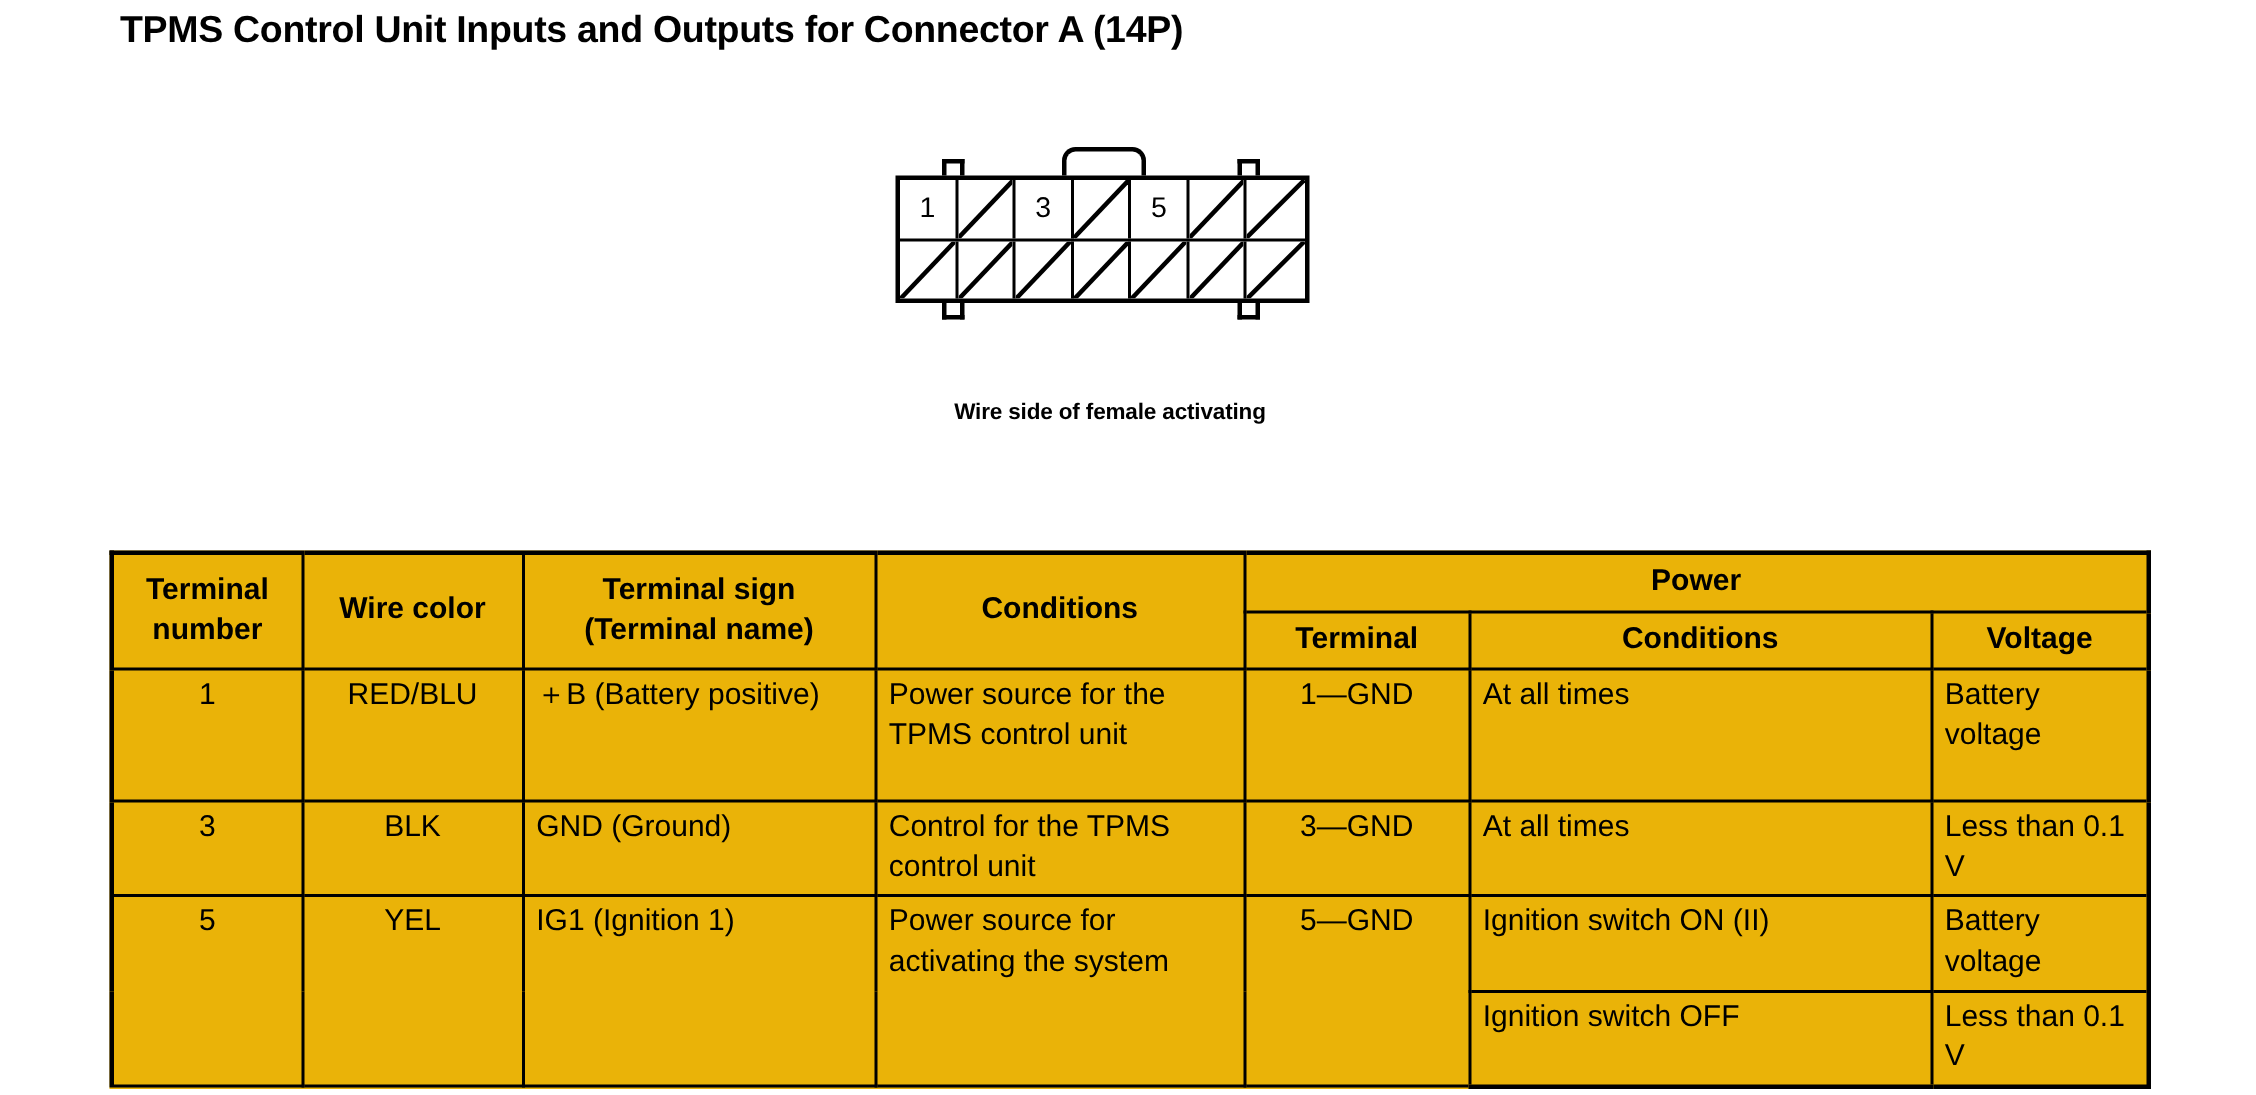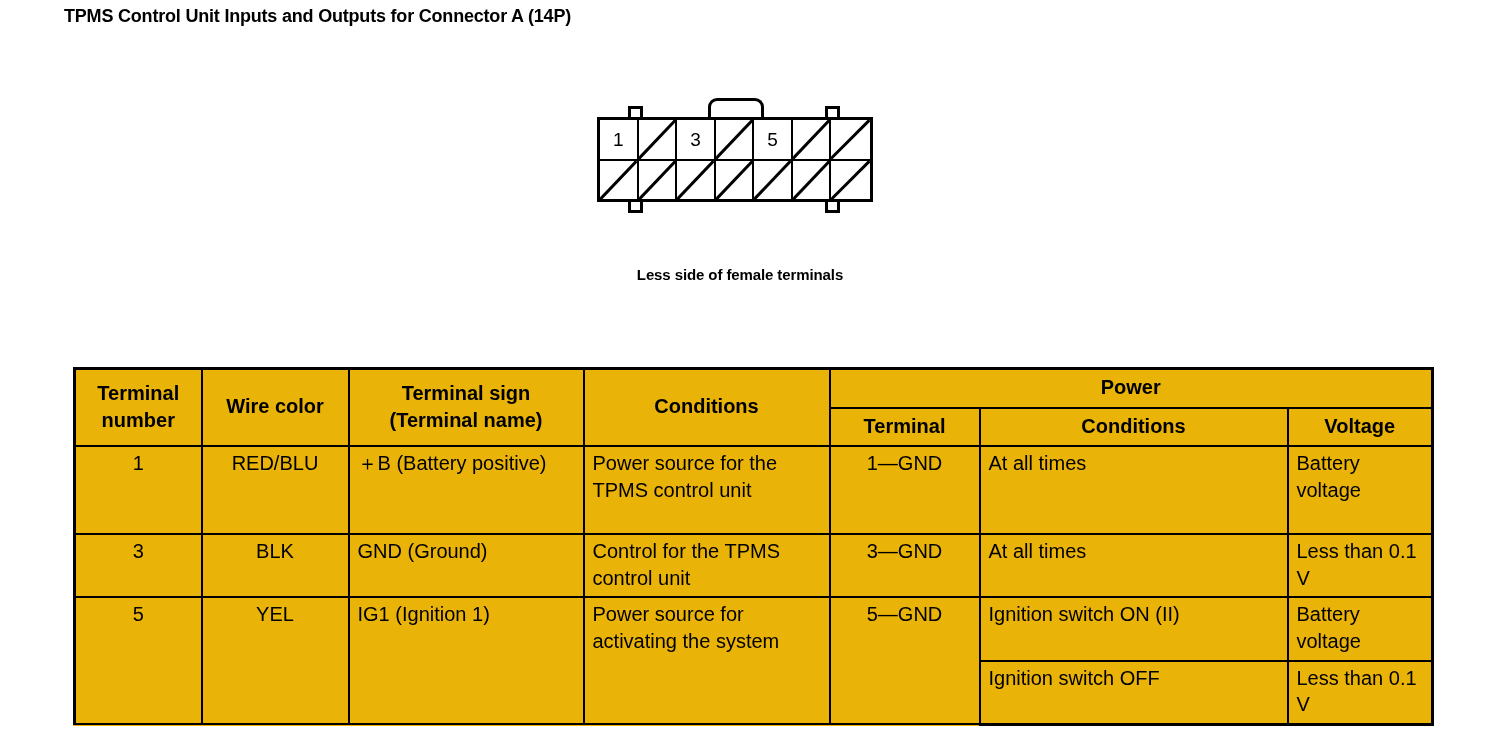"TPMS Control Unit Inputs and" #page-title { font-size: 18px -> 25px; left: 64px -> 80px }
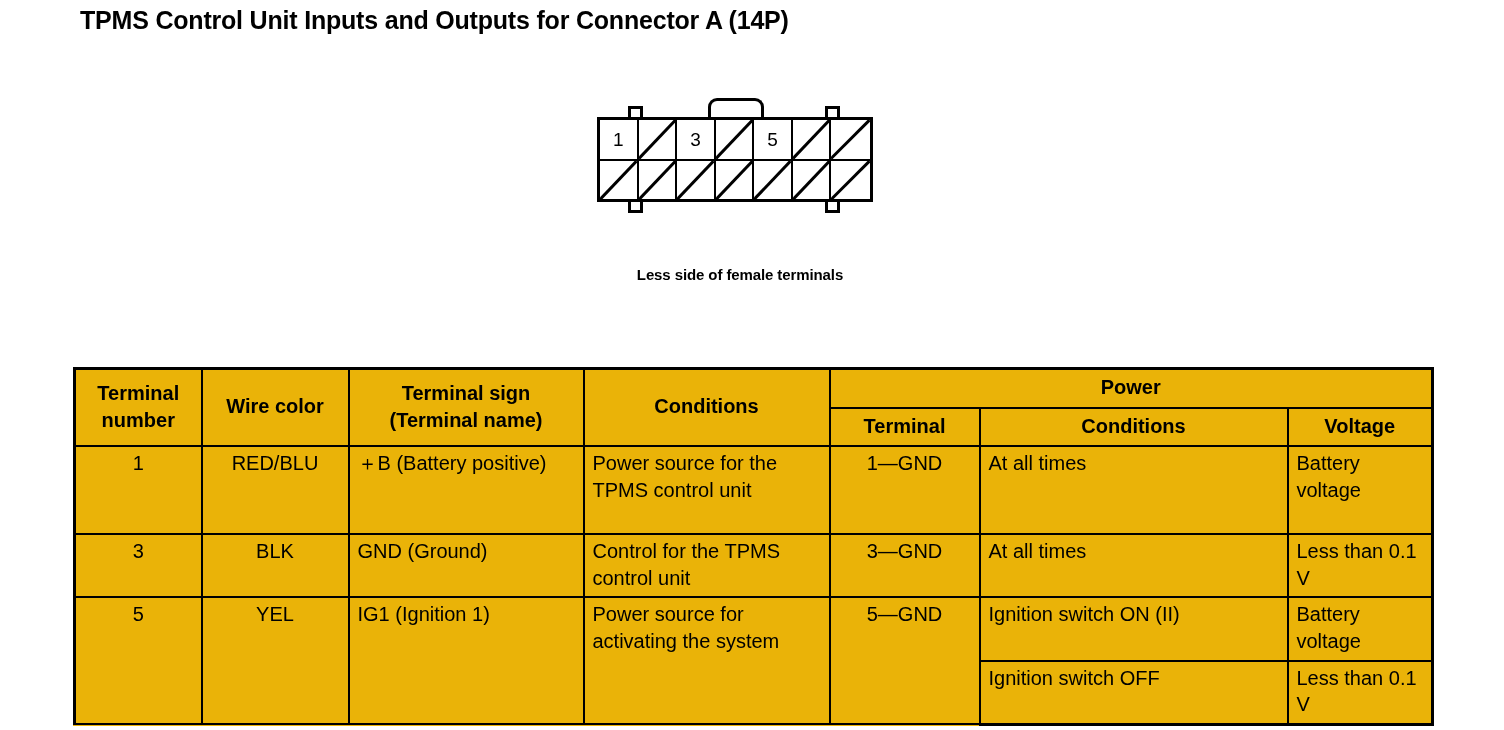"Less side of female terminals" div { text: Less side of female terminals -> Wire side of female activating }
